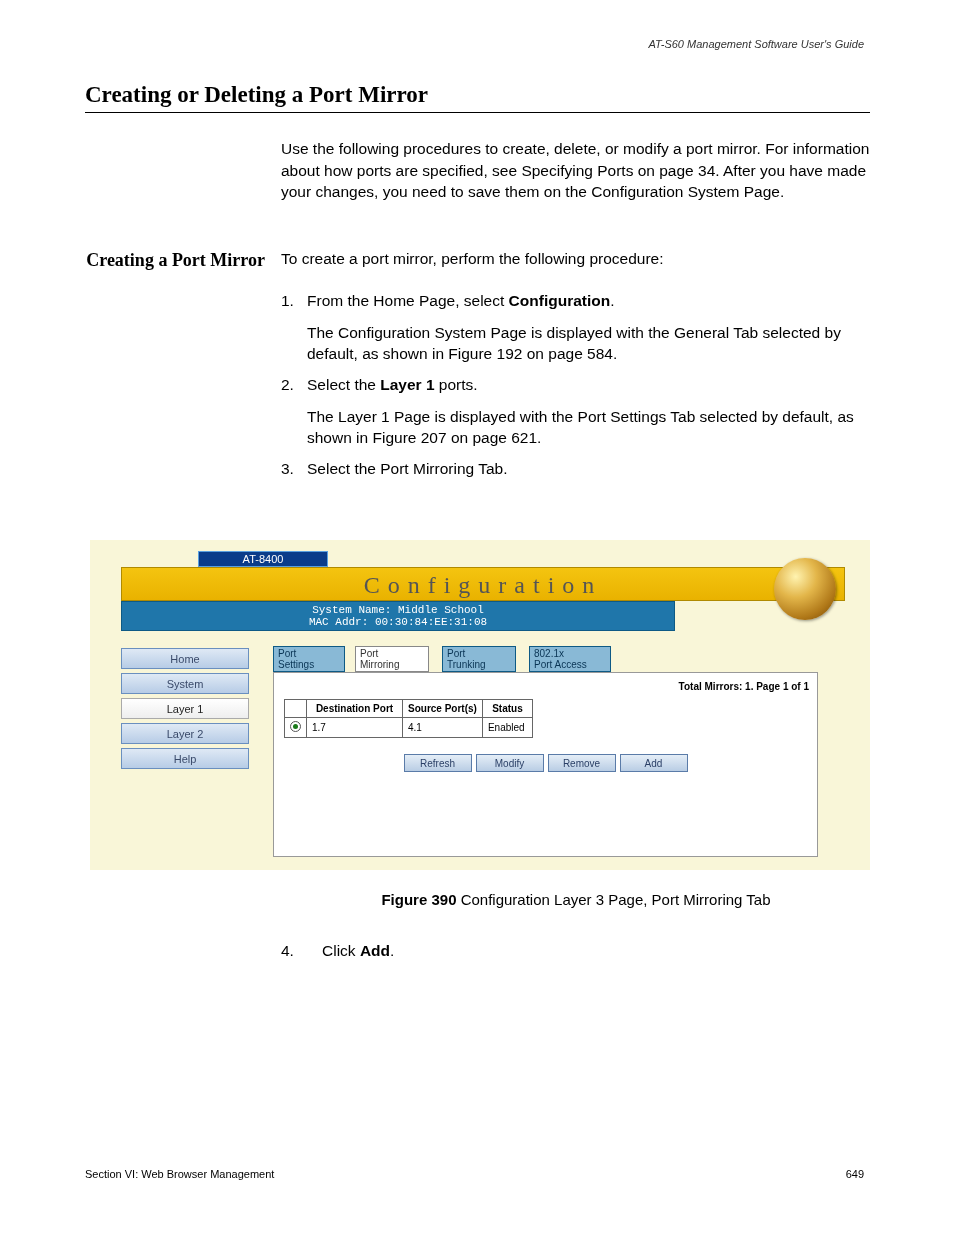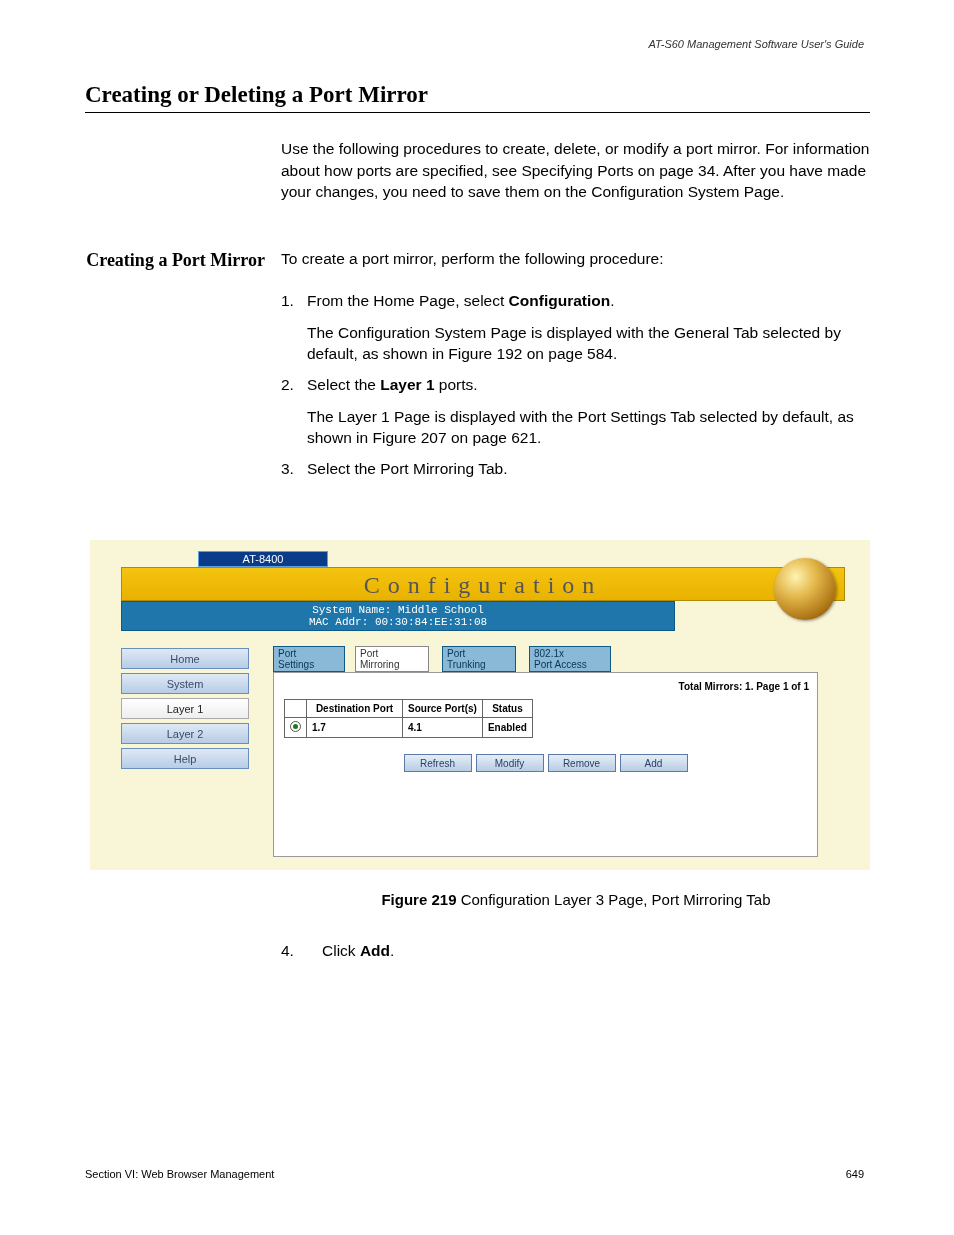"1.7" .mirror-table th, .mirror-table td { font-weight: bold -> normal }
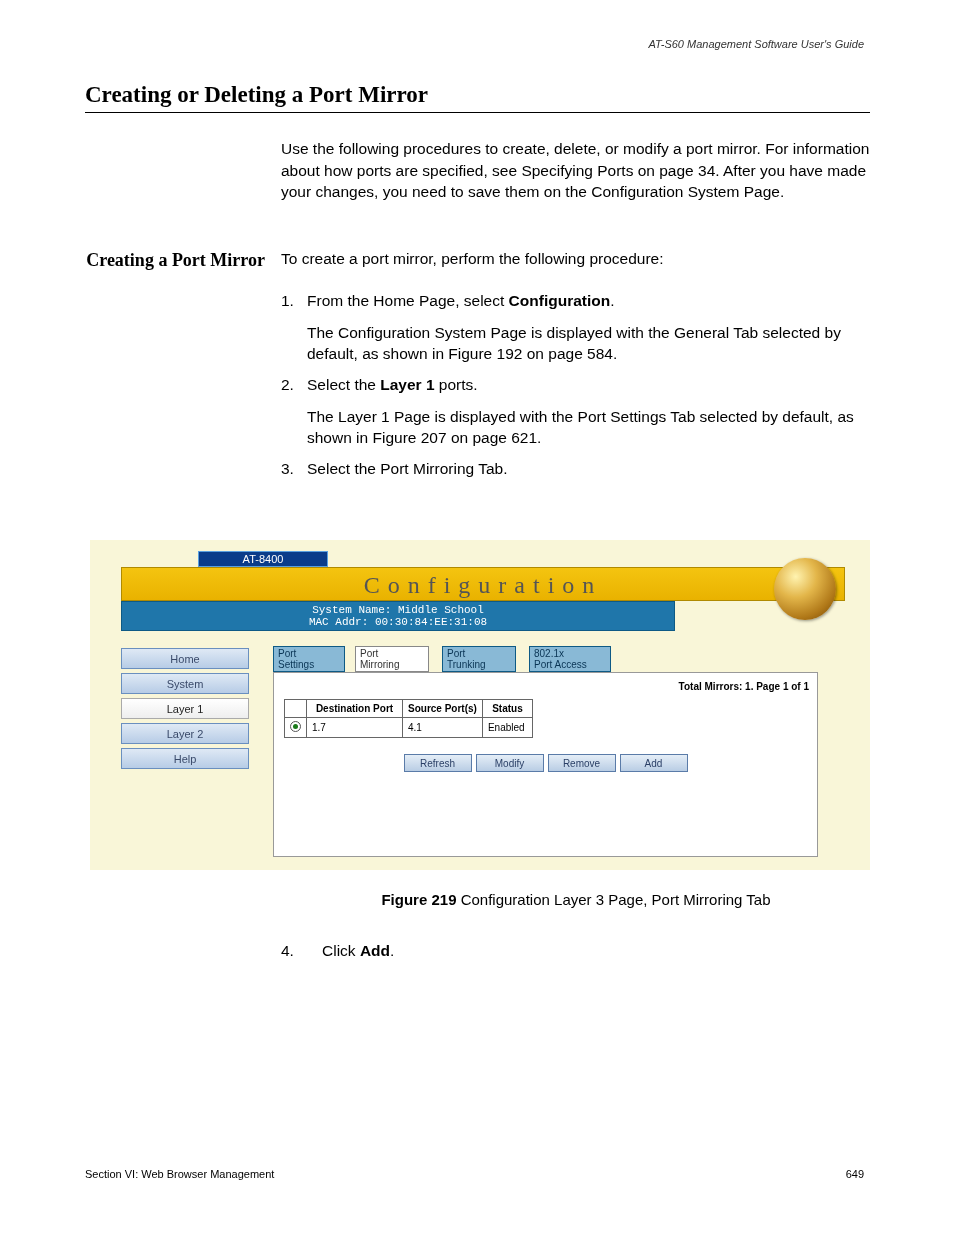"Figure 219" span.bold { text: 219 -> 390 }
